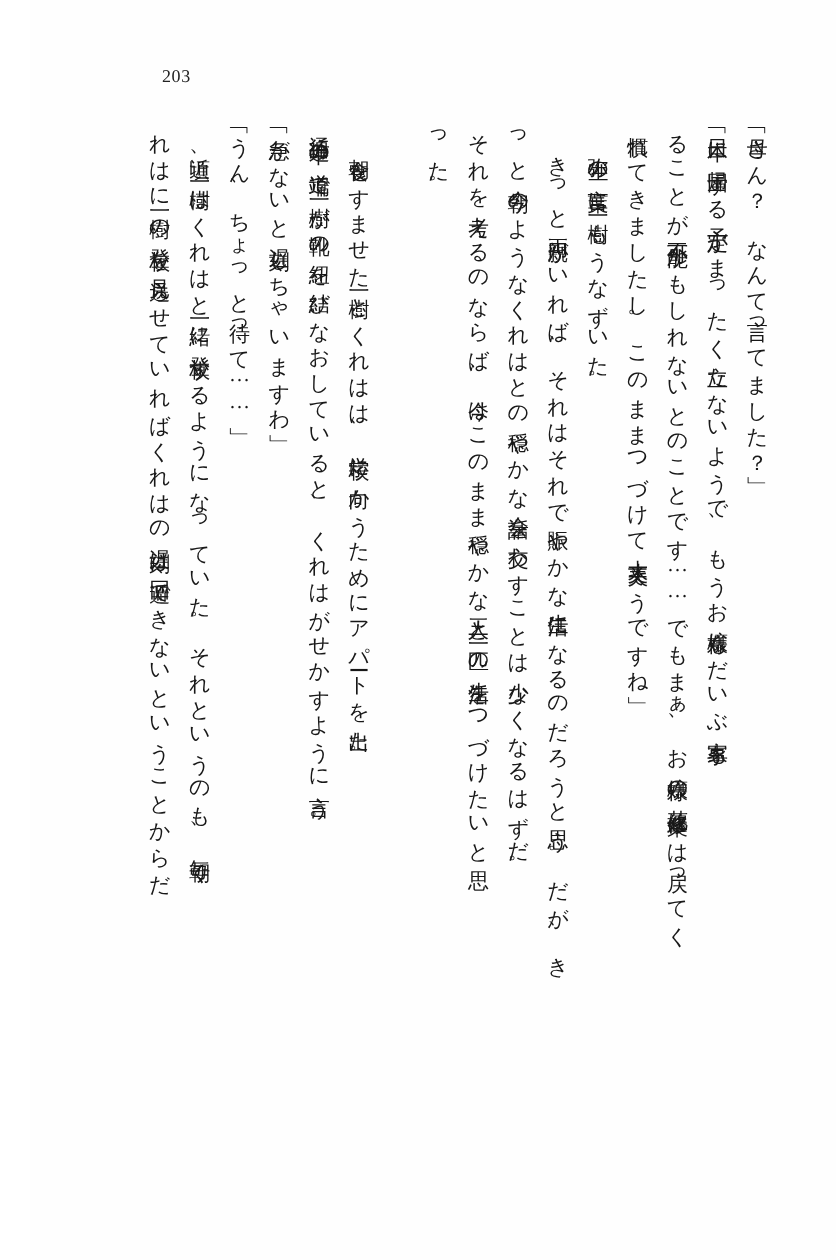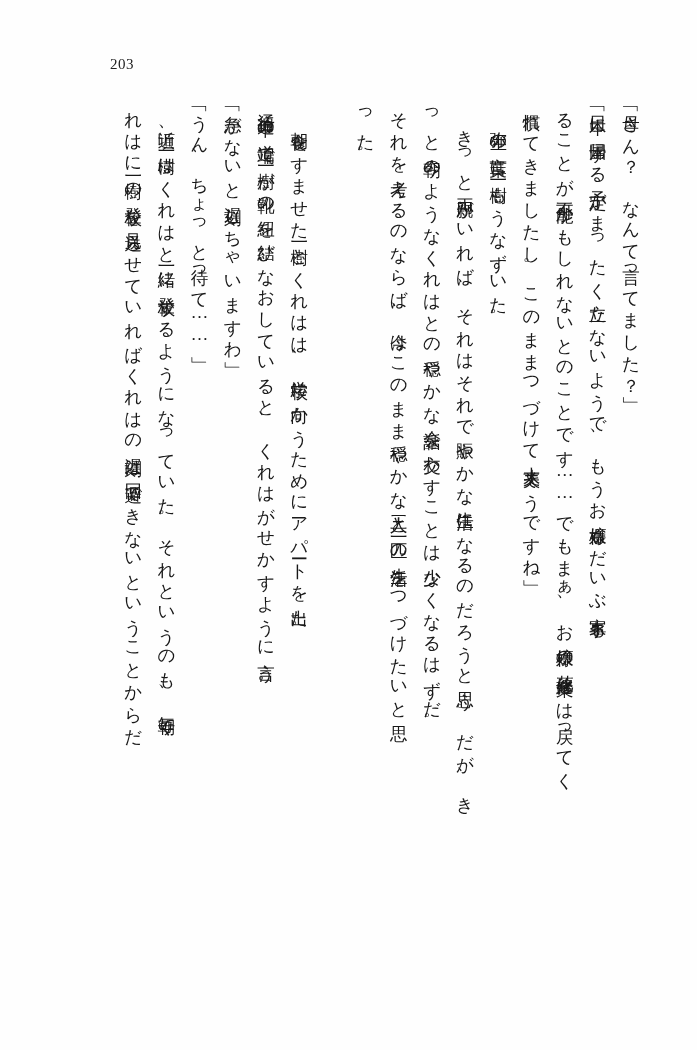"203" .page { margin-left: none -> 25px }
